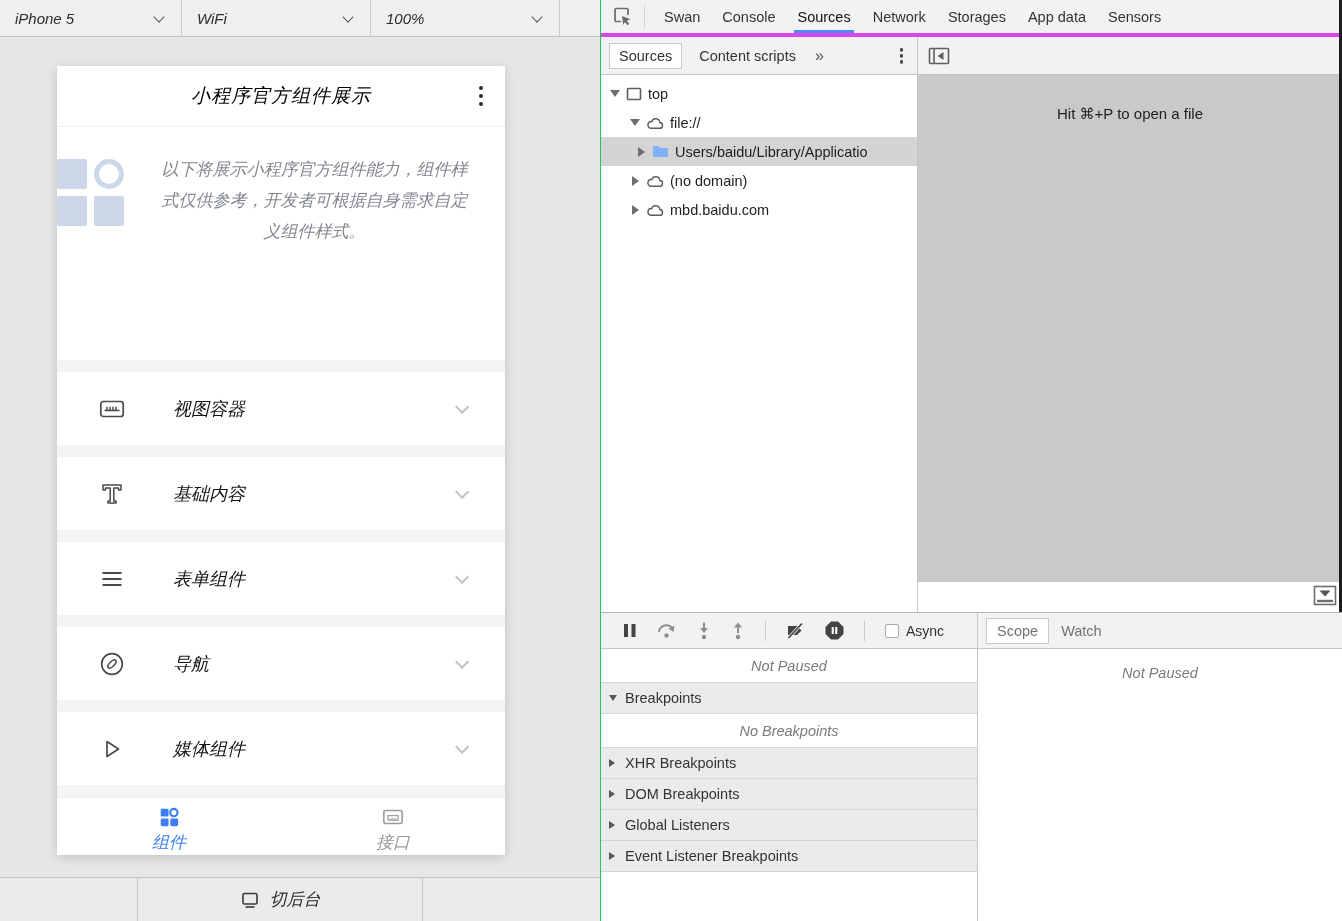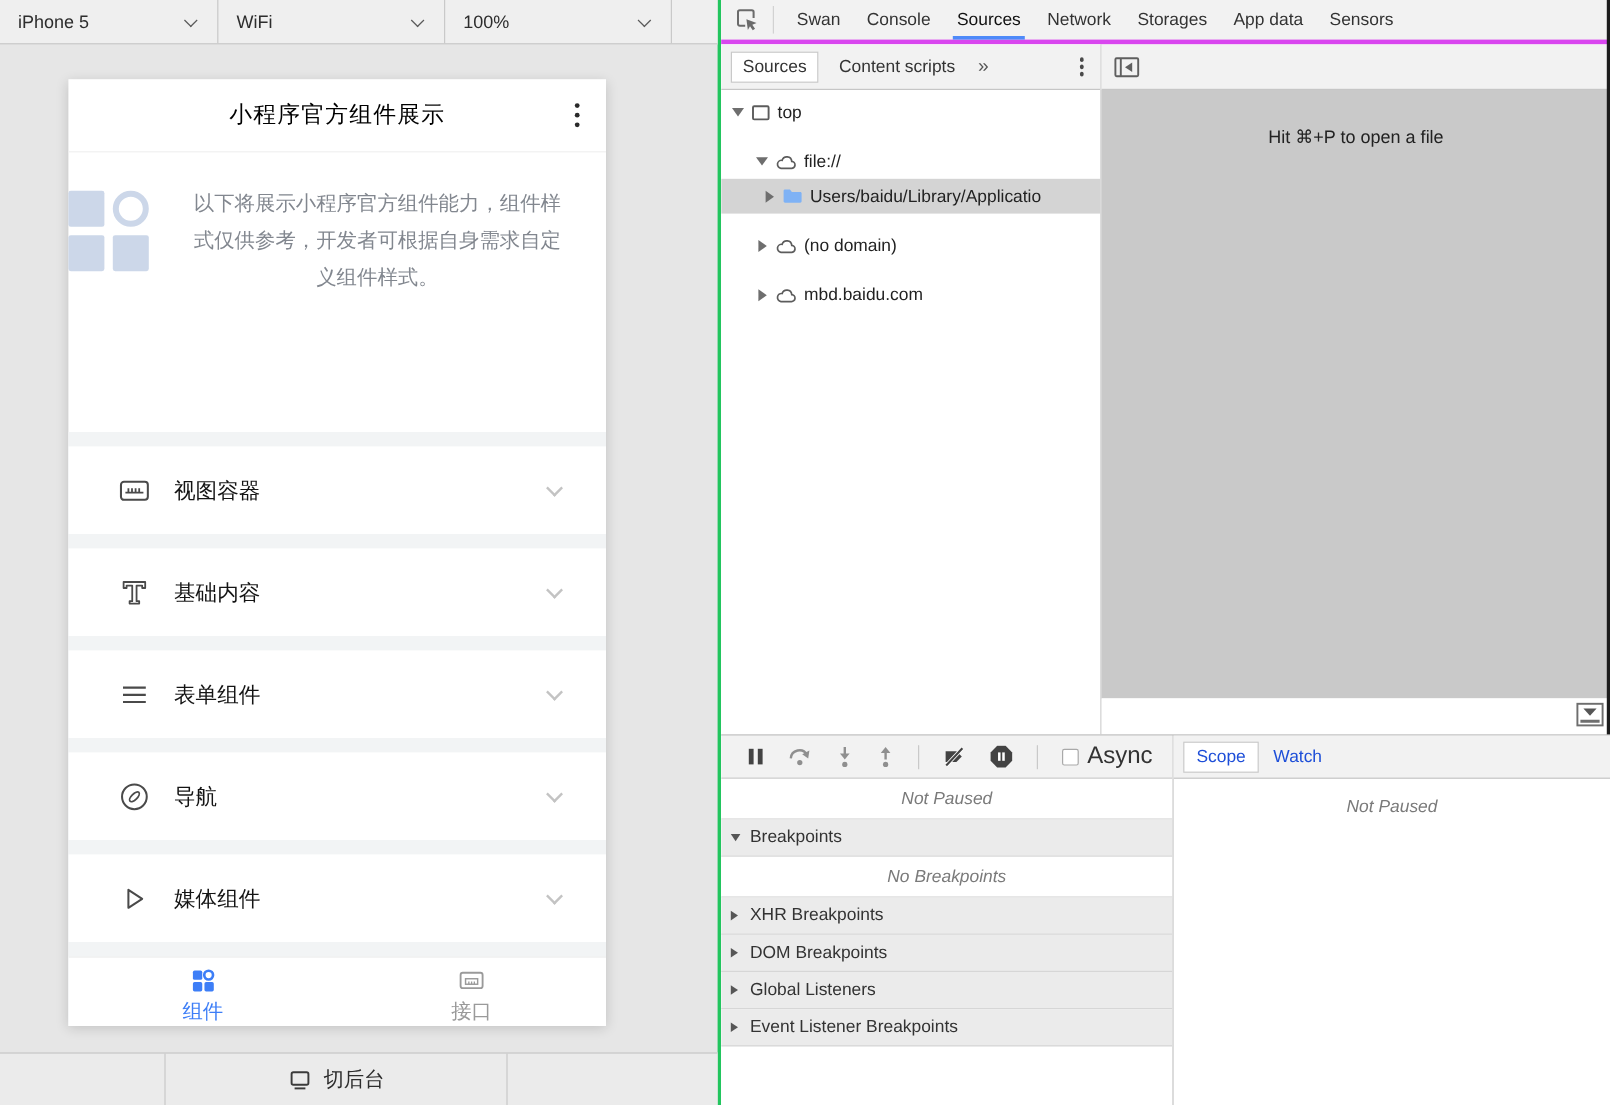"iPhone 5" .left-pane { border-right: 3px solid #22c55e -> 1px solid #22c55e; font-style: none -> italic }
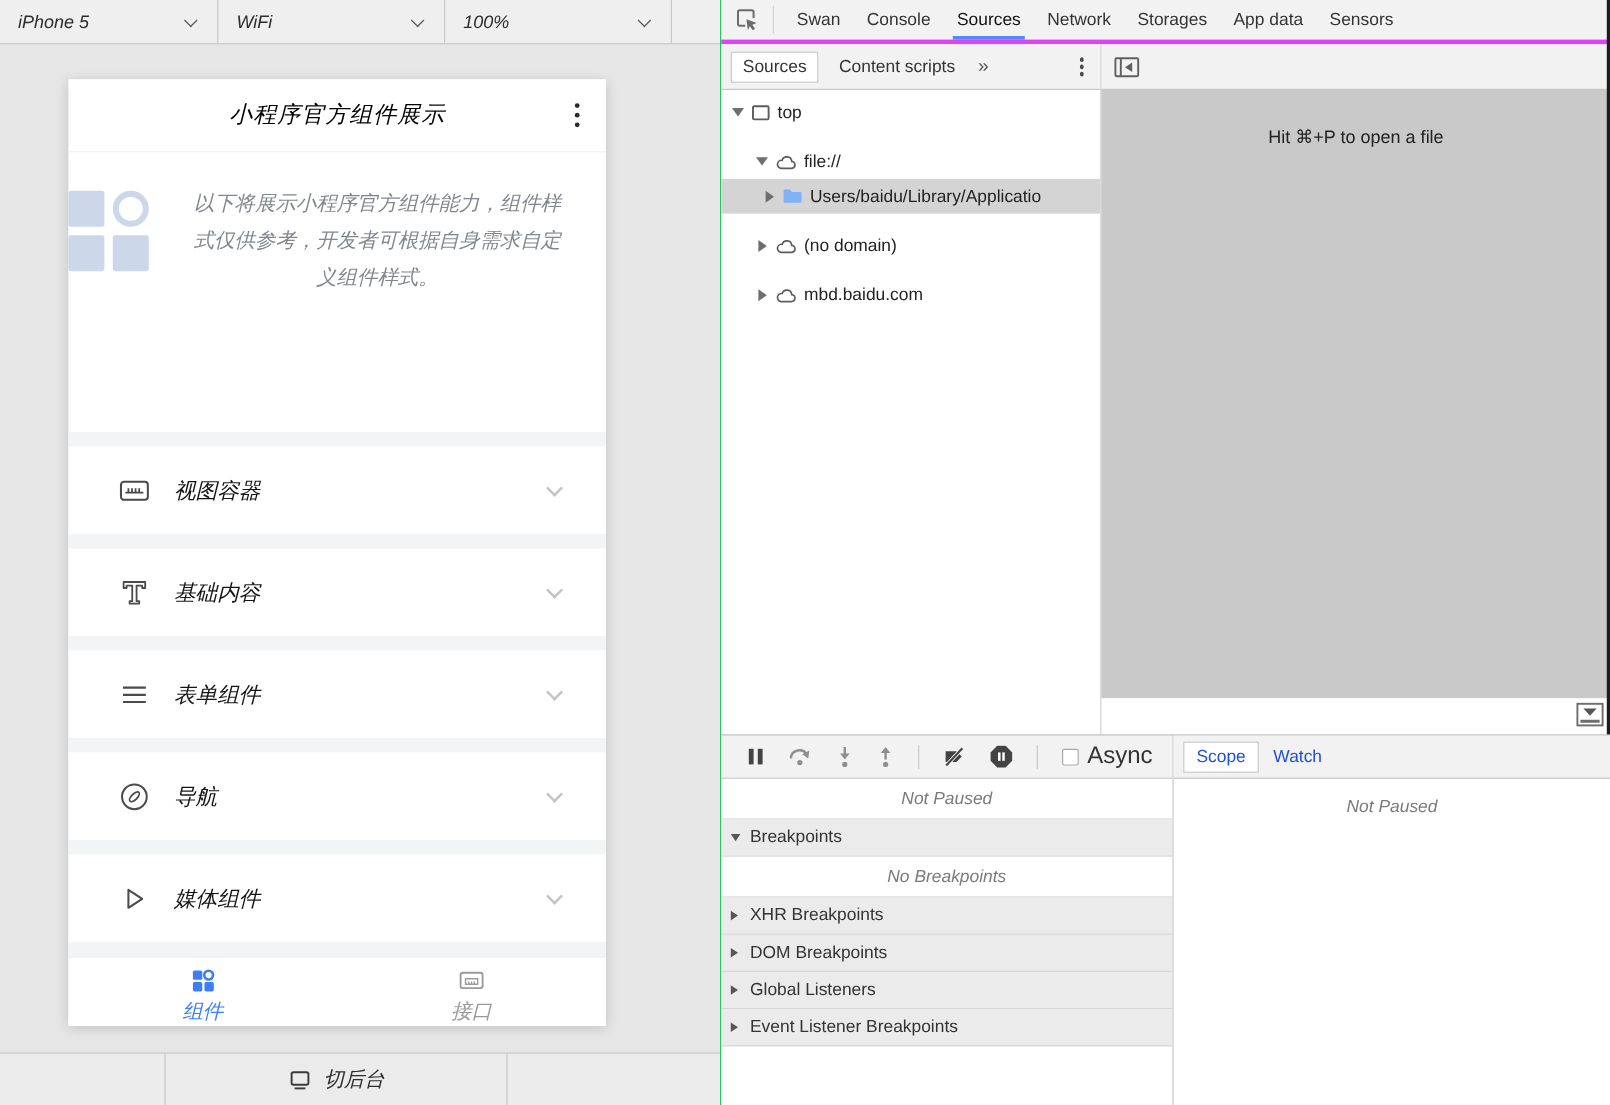"file://" .ind-1 { margin-top: 12px -> none }
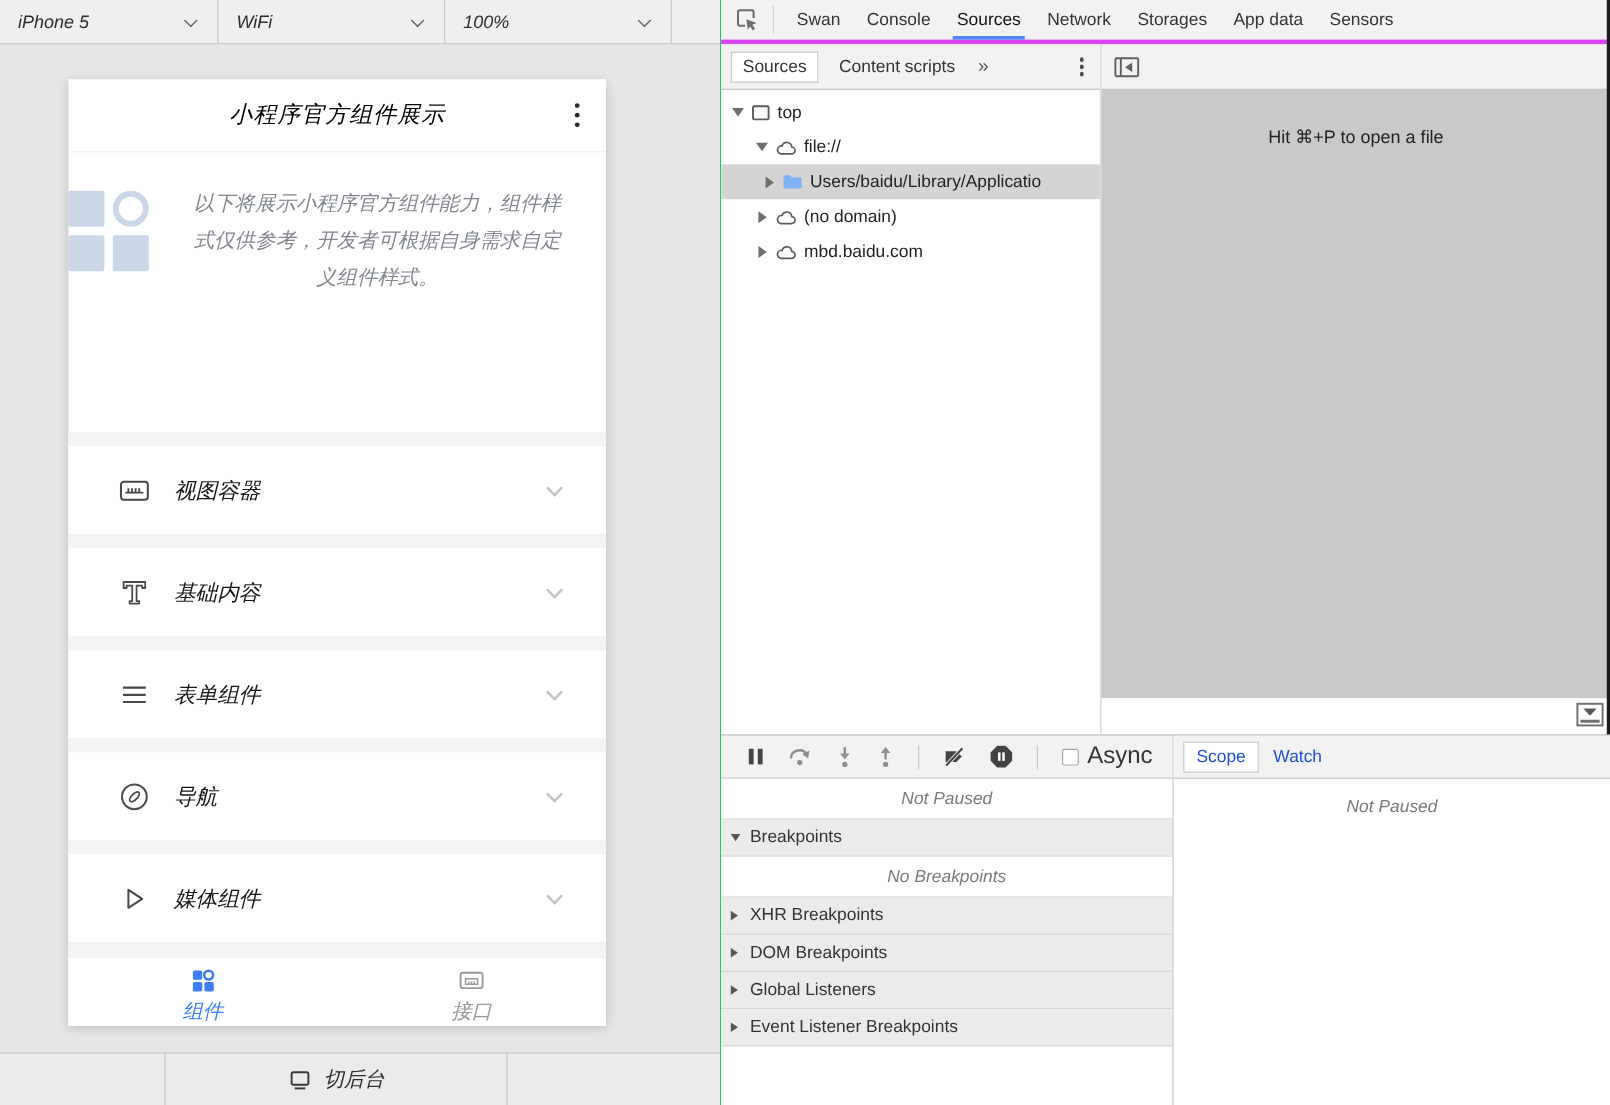"视图容器" .comp-row .clabel { margin-left: 20px -> 48px }
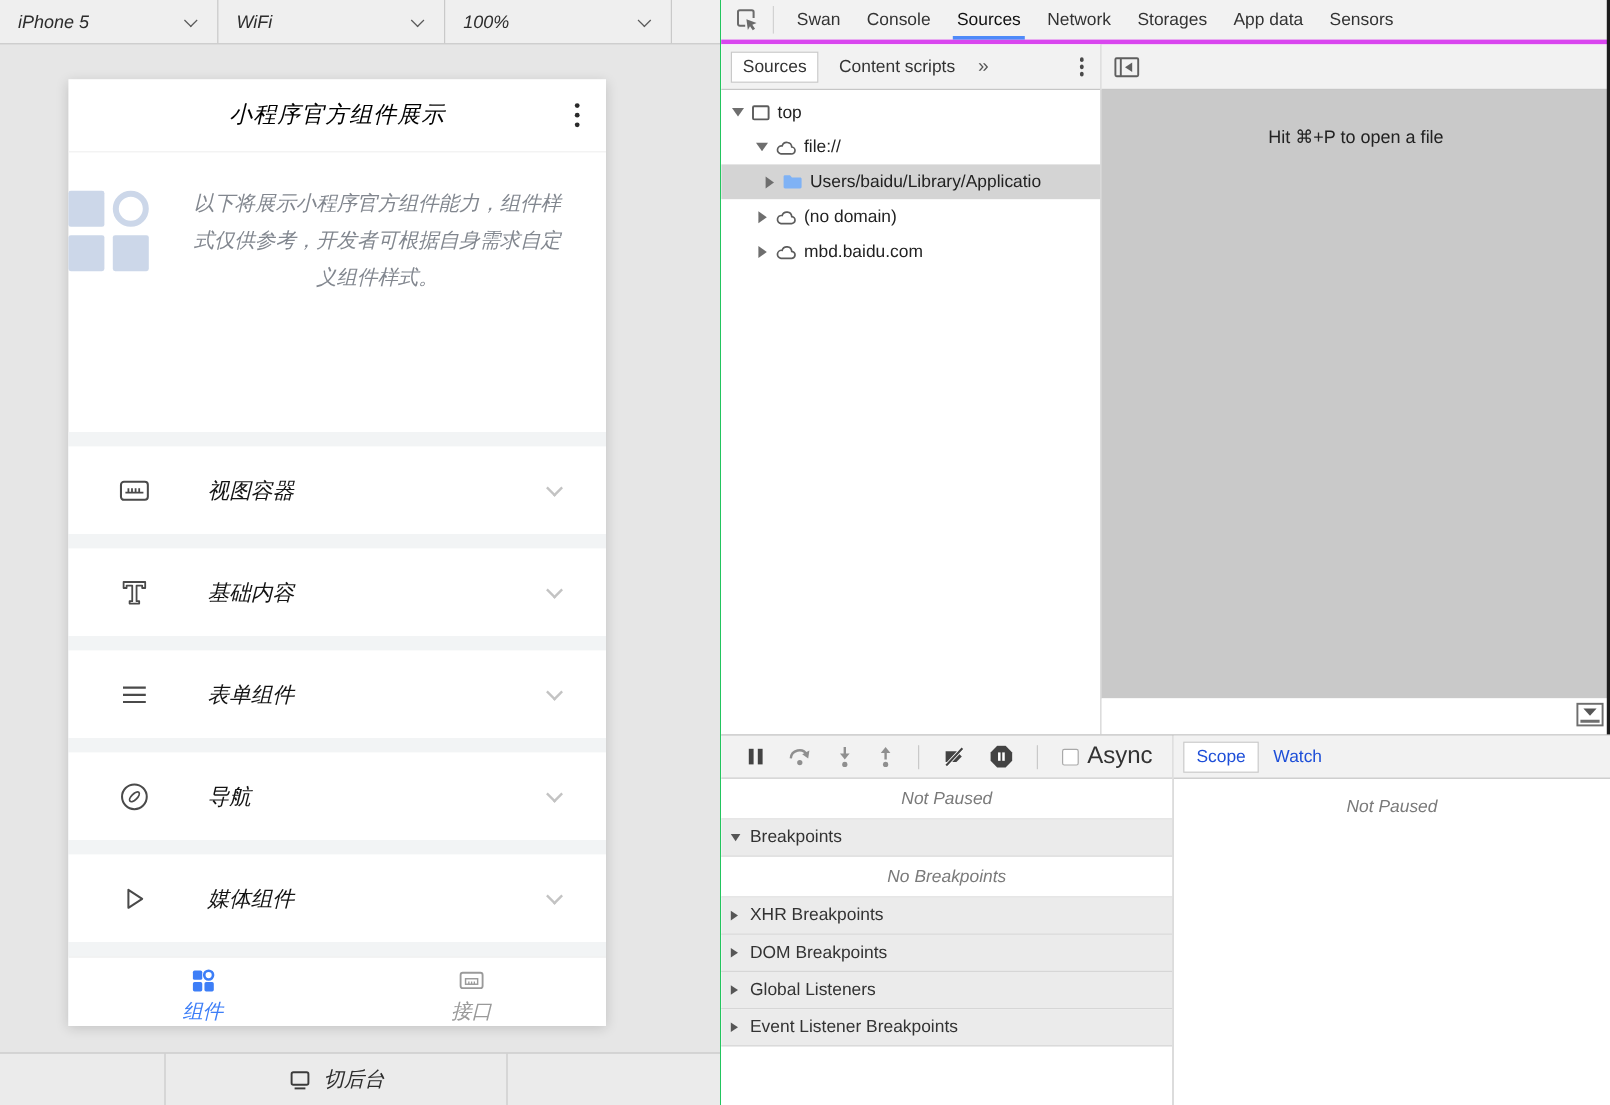"Async" .async-label { font-size: 20px -> 14px }
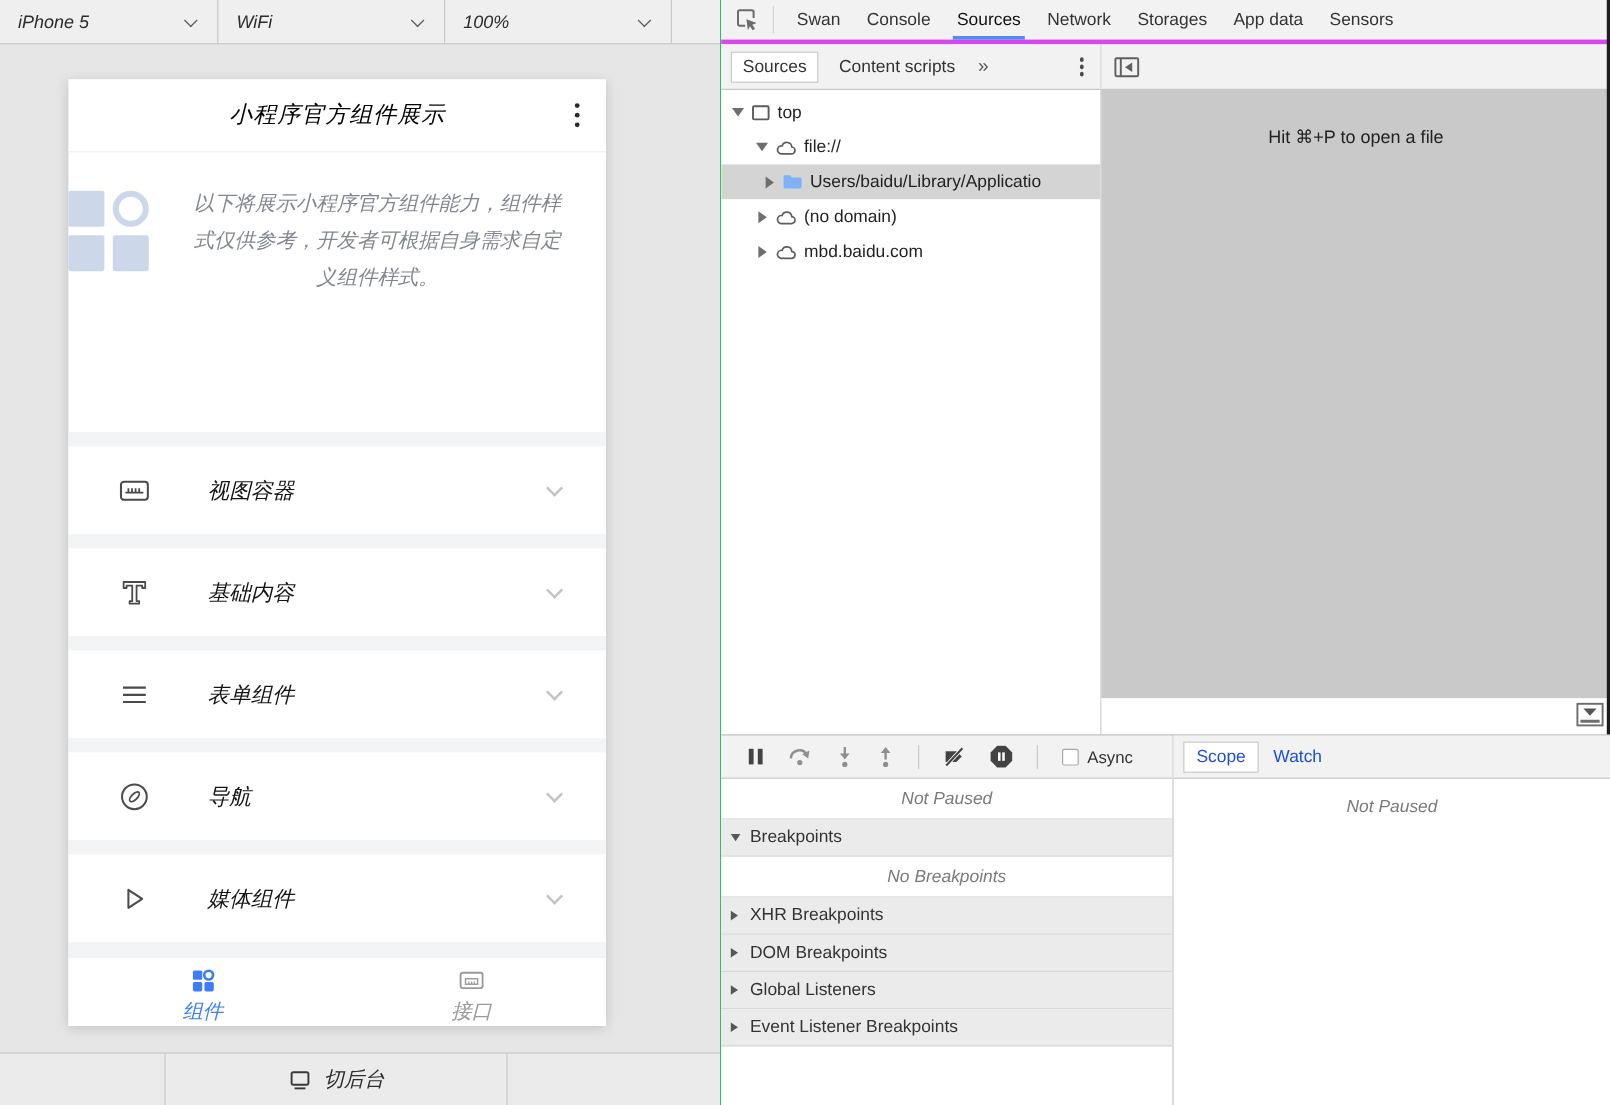"Scope" .scope-tab { color: #1d4ed8 -> #737373 }
